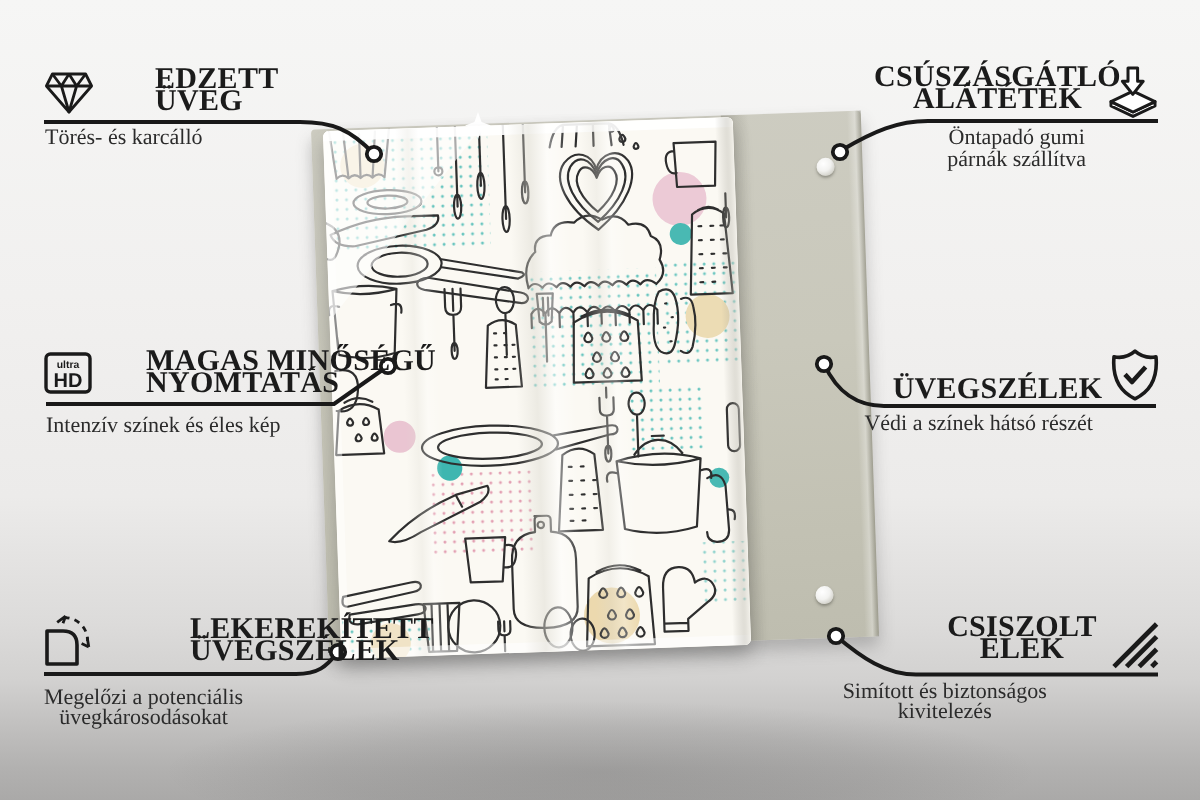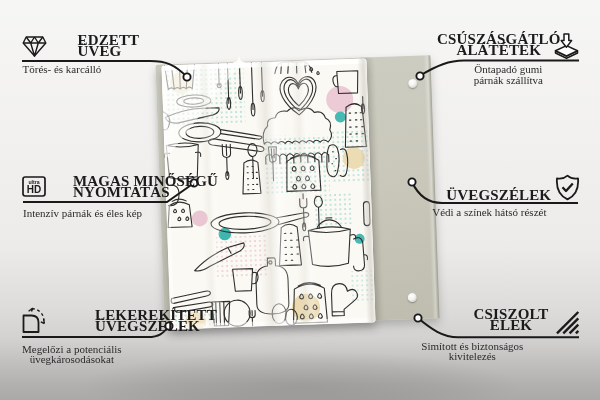"Intenzív párnák és éles kép" div.abs { text: párnák -> színek }
